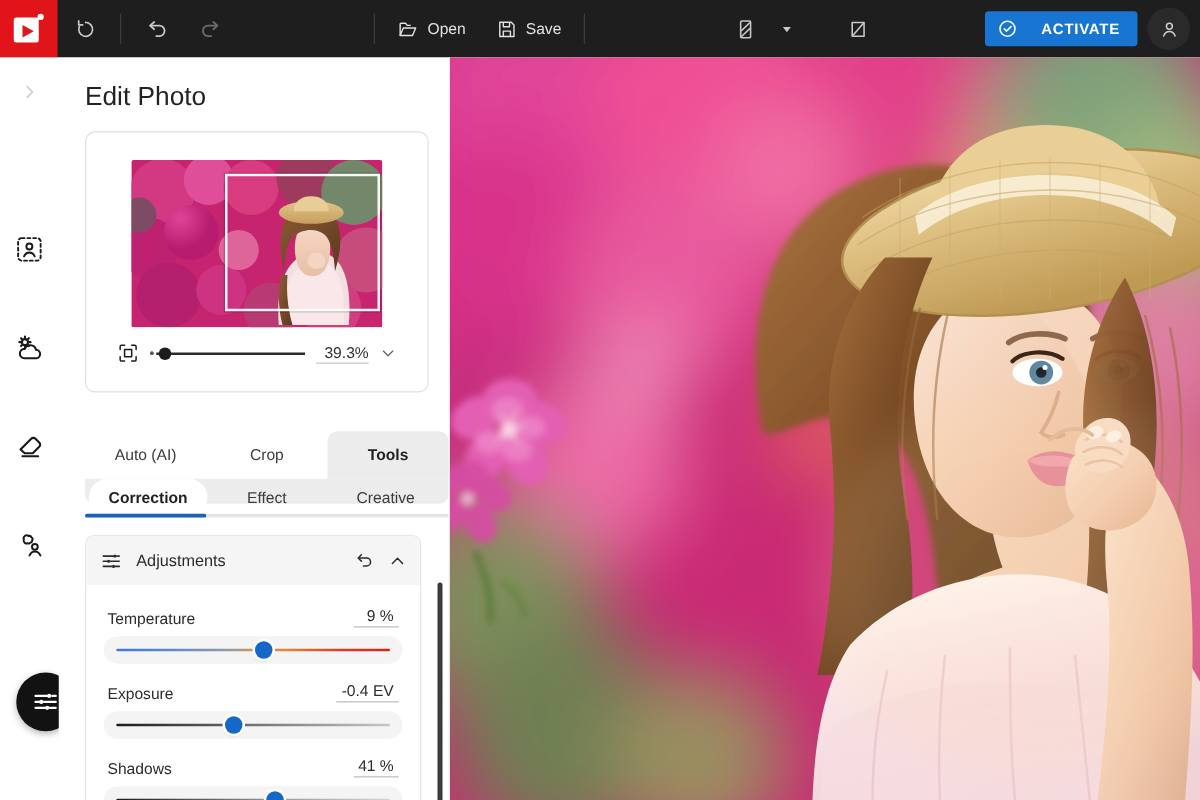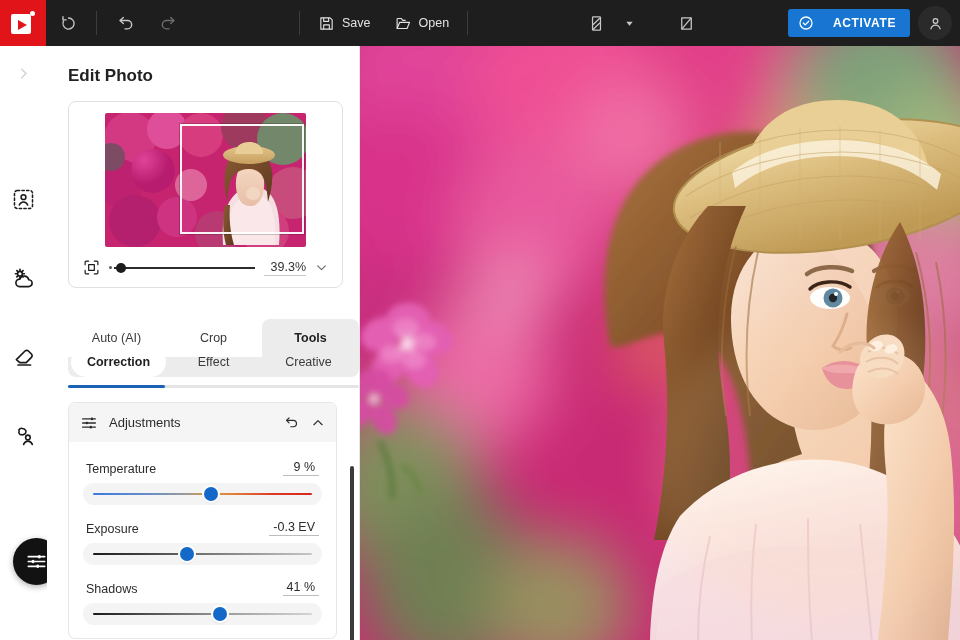"Save" div.tb-text-btn { order: before "Open" -> after "Open" }
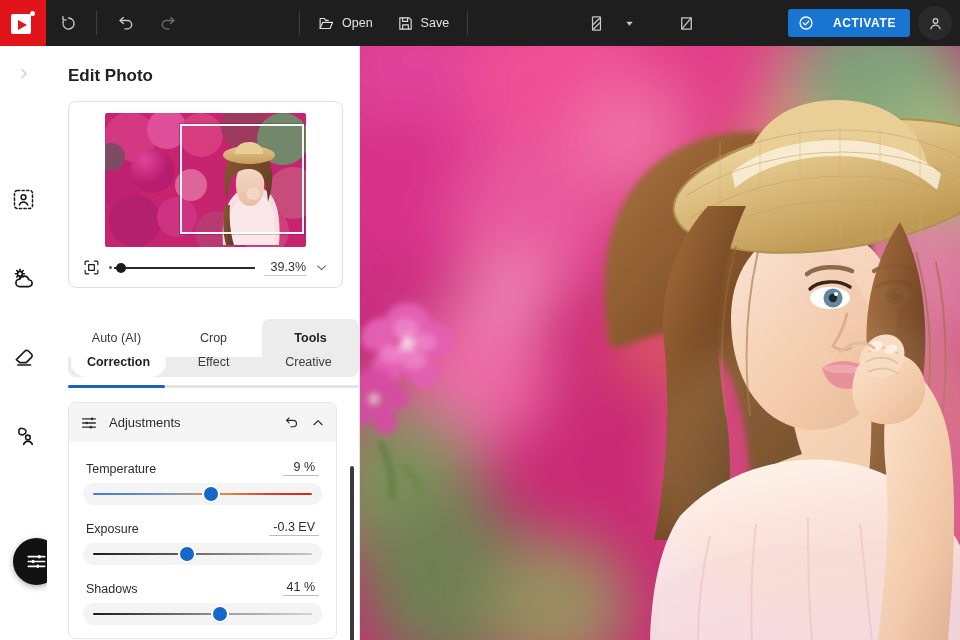"Edit Photo" .panel-title { font-size: 17px -> 21px; font-weight: bold -> normal }
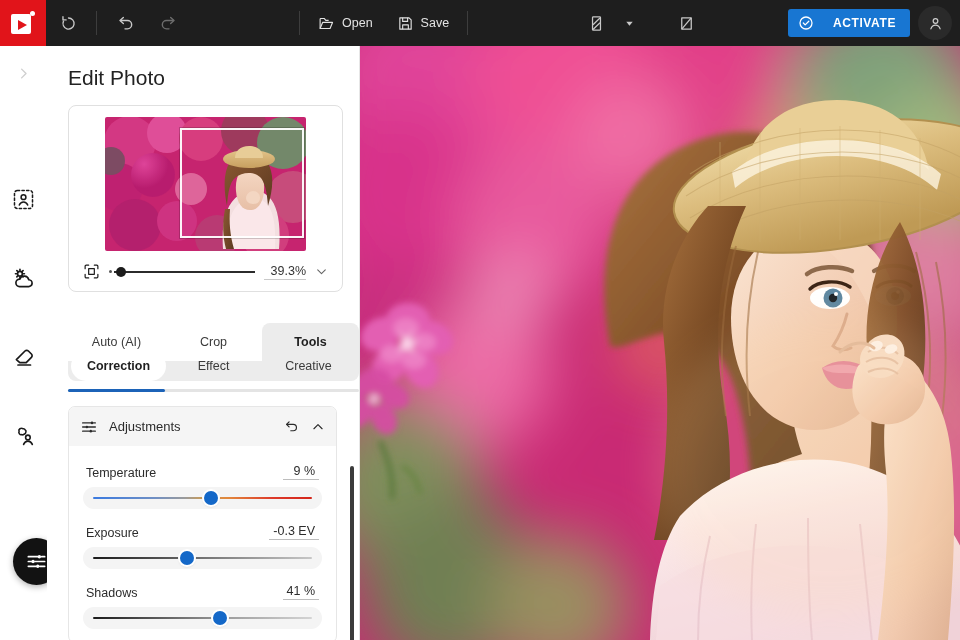"39.3%" .nav-card { padding: 11px -> 22px }
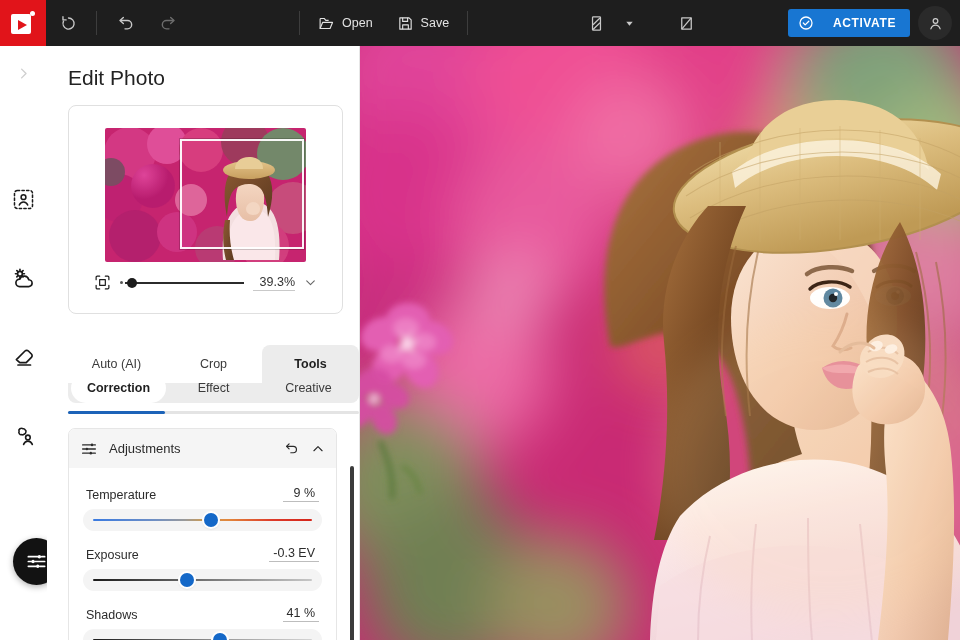"Correction" .tabs-sub { align-items: flex-end -> flex-start }
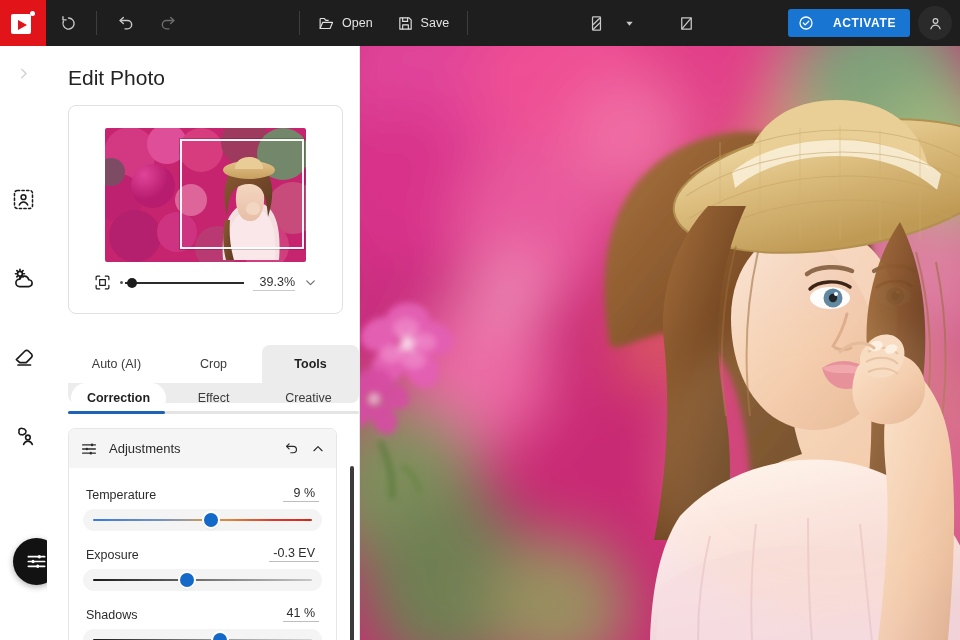"-0.3 EV" span.slider-value { text: -0.3 -> -0.4 }
